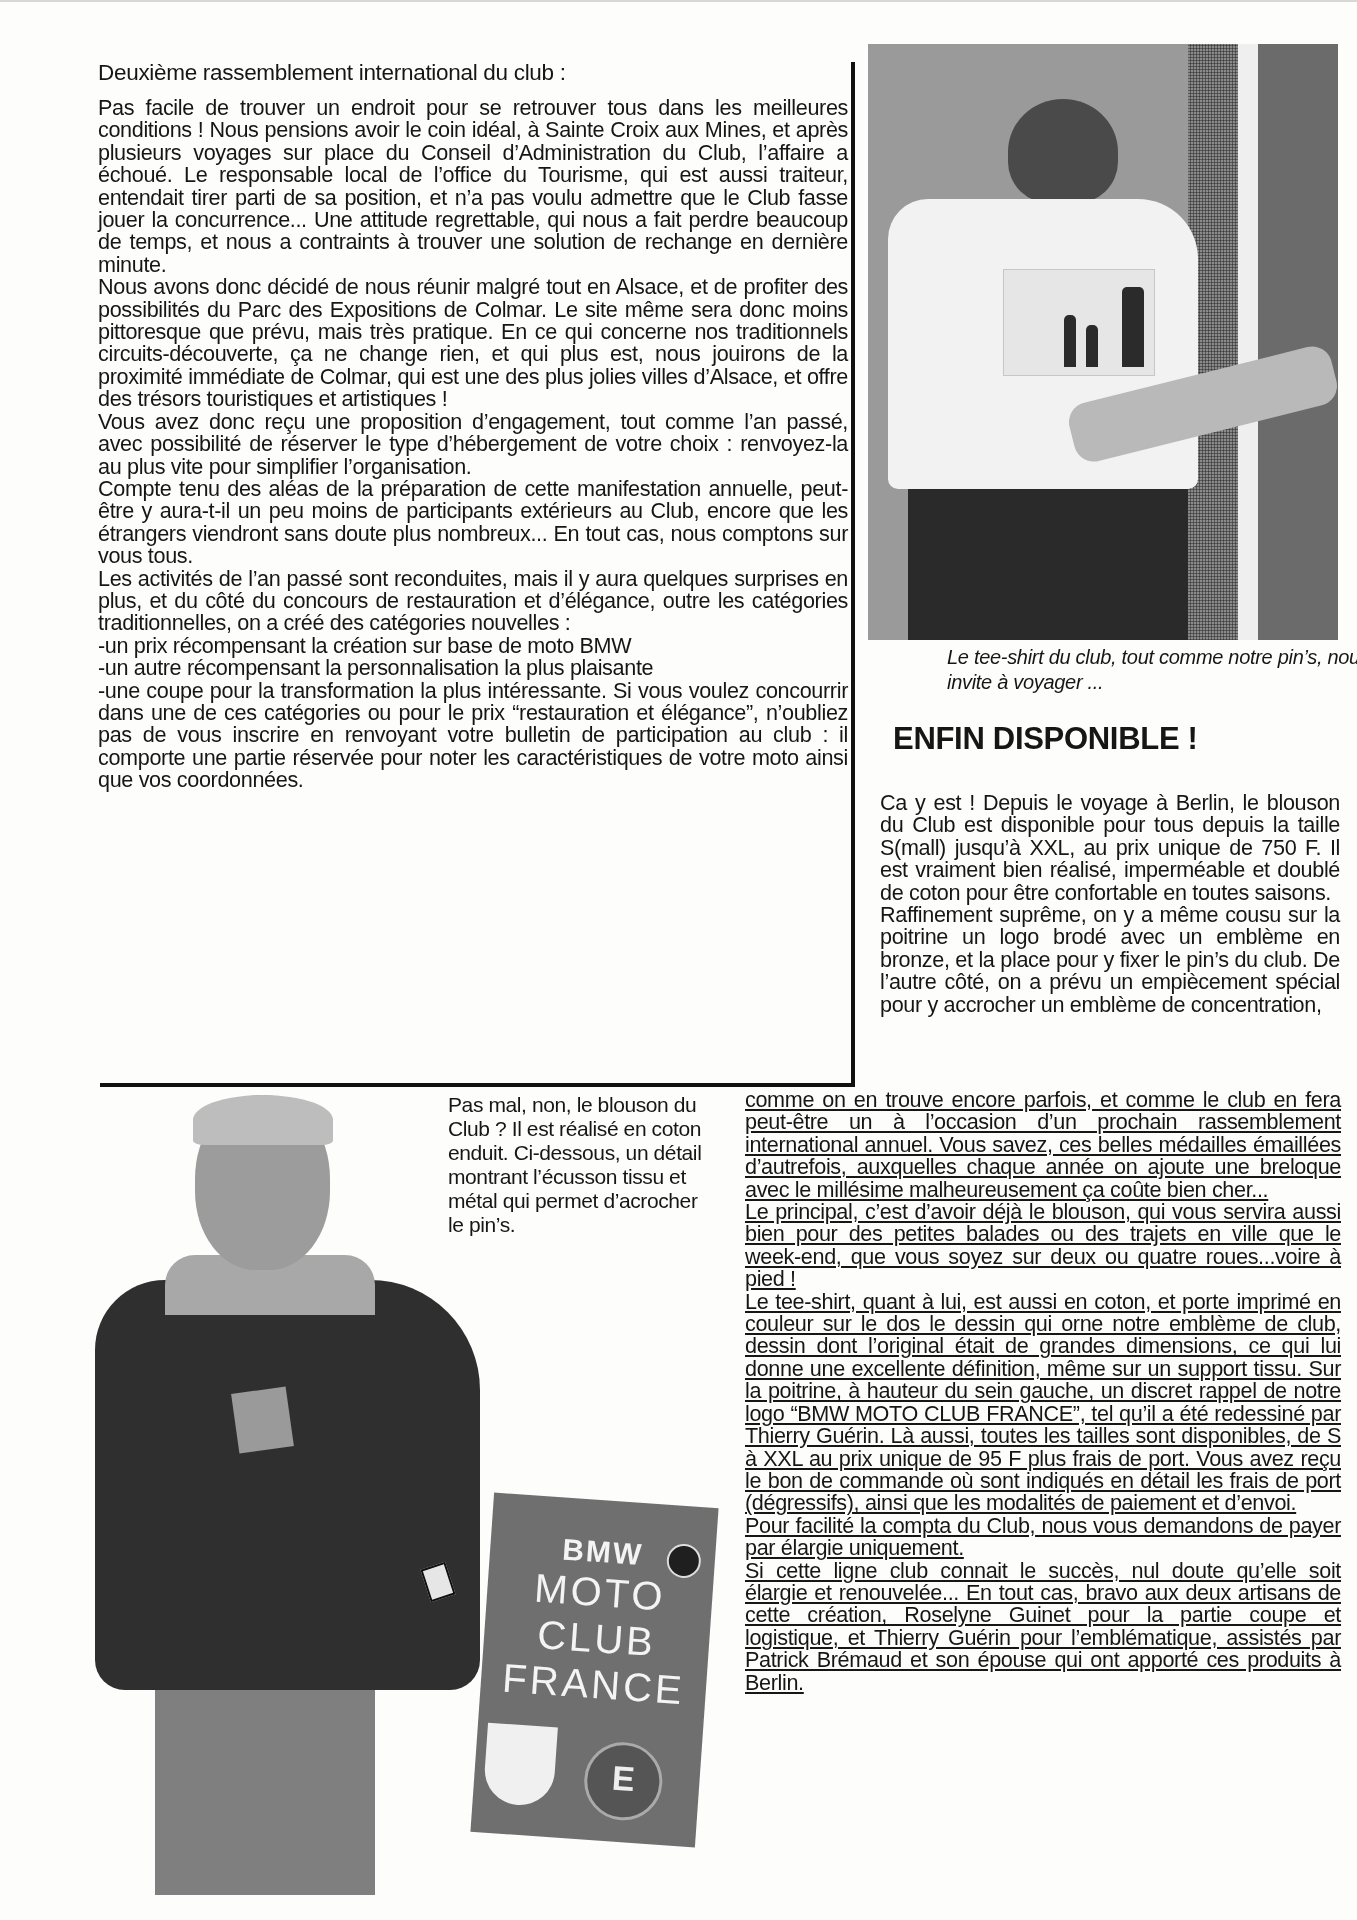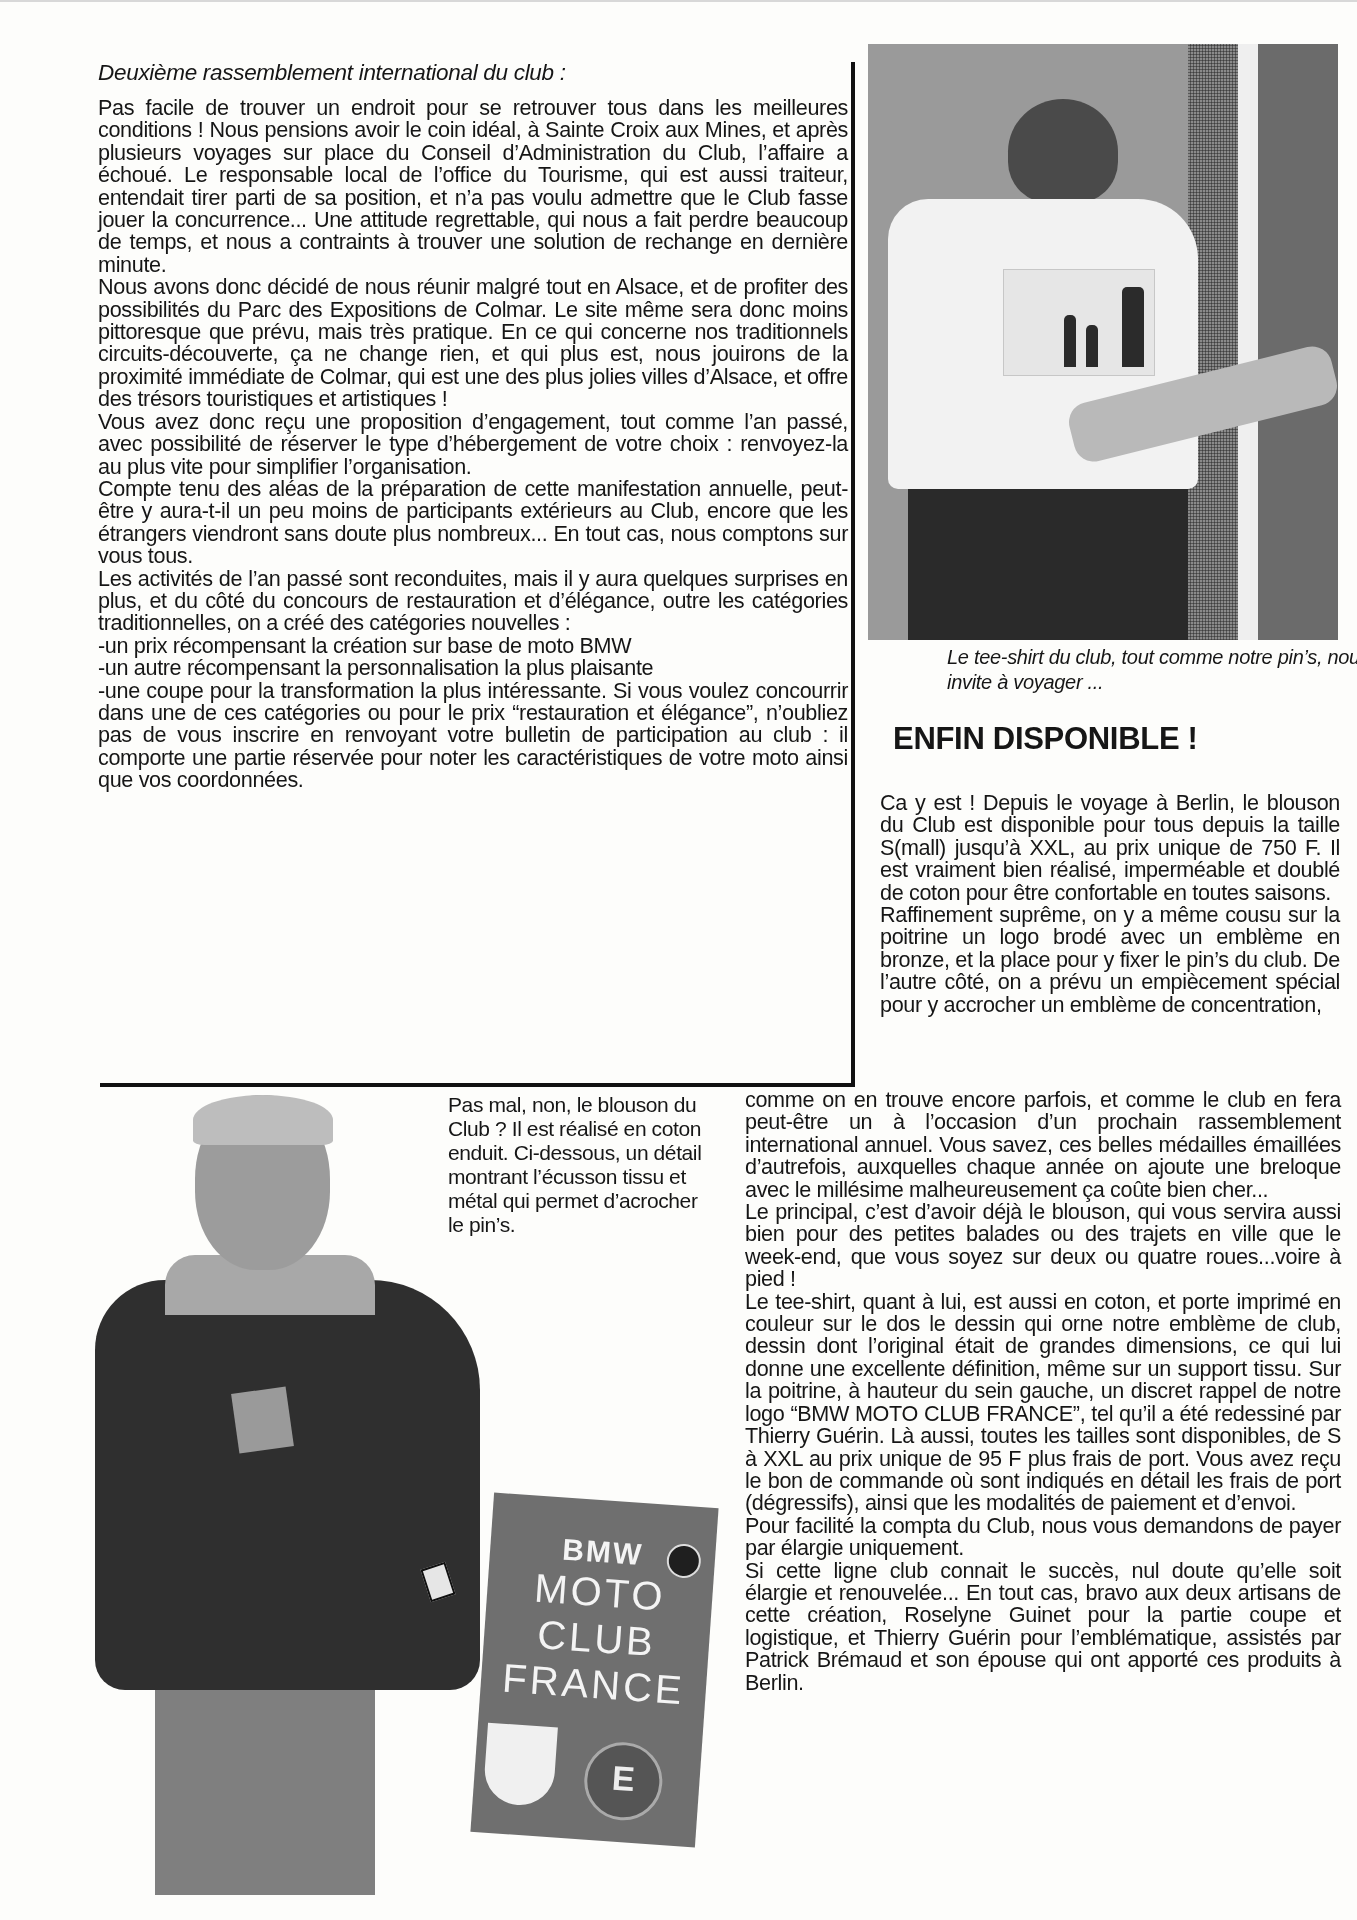"Deuxième rassemblement international du" .kicker { font-style: italic -> none }
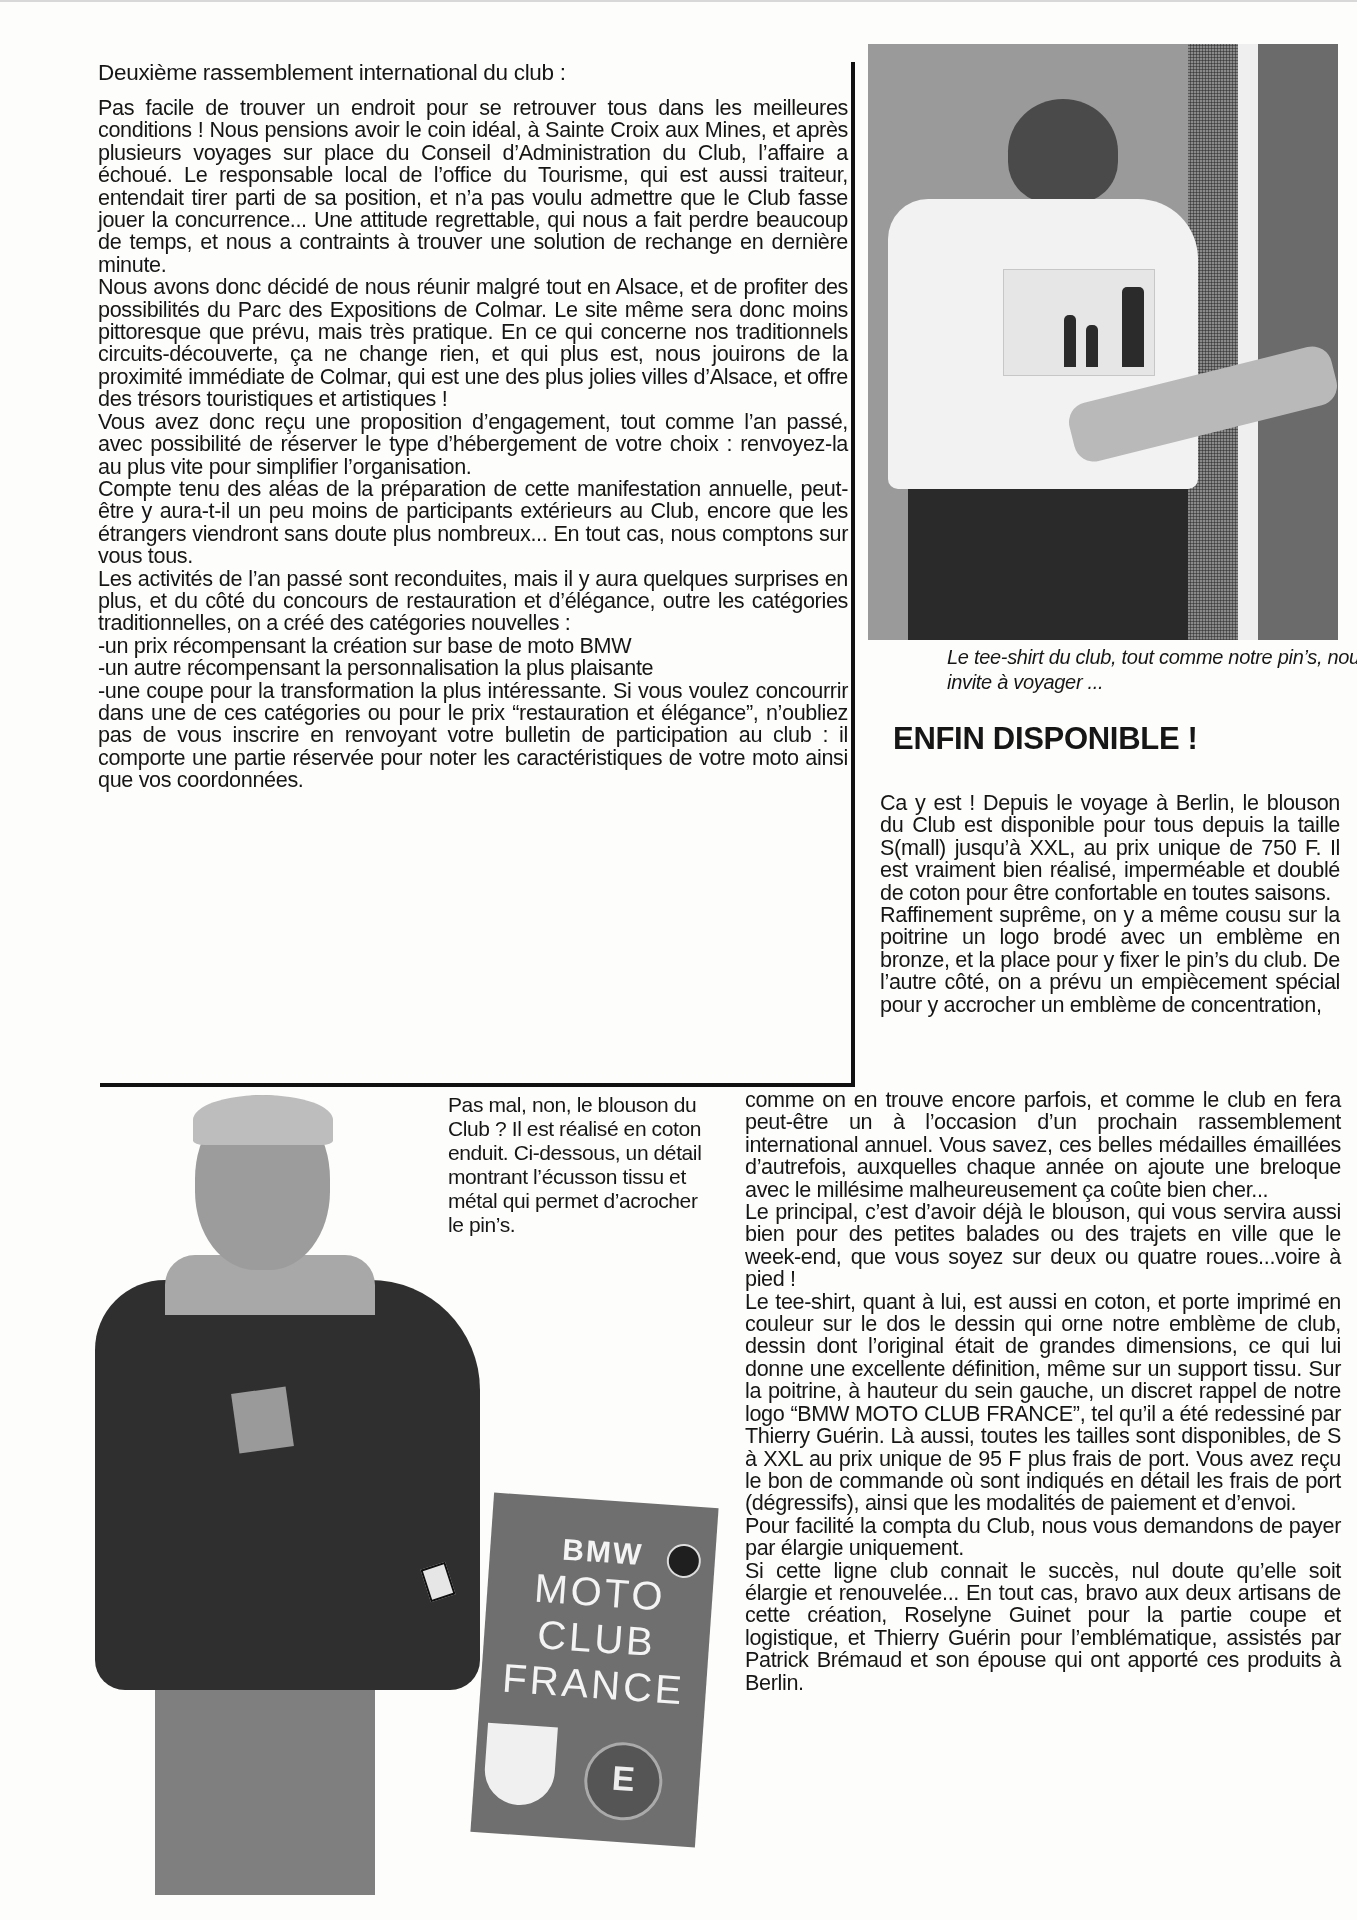"comme on en trouve encore" #right-col-main { text-decoration: none -> underline }
